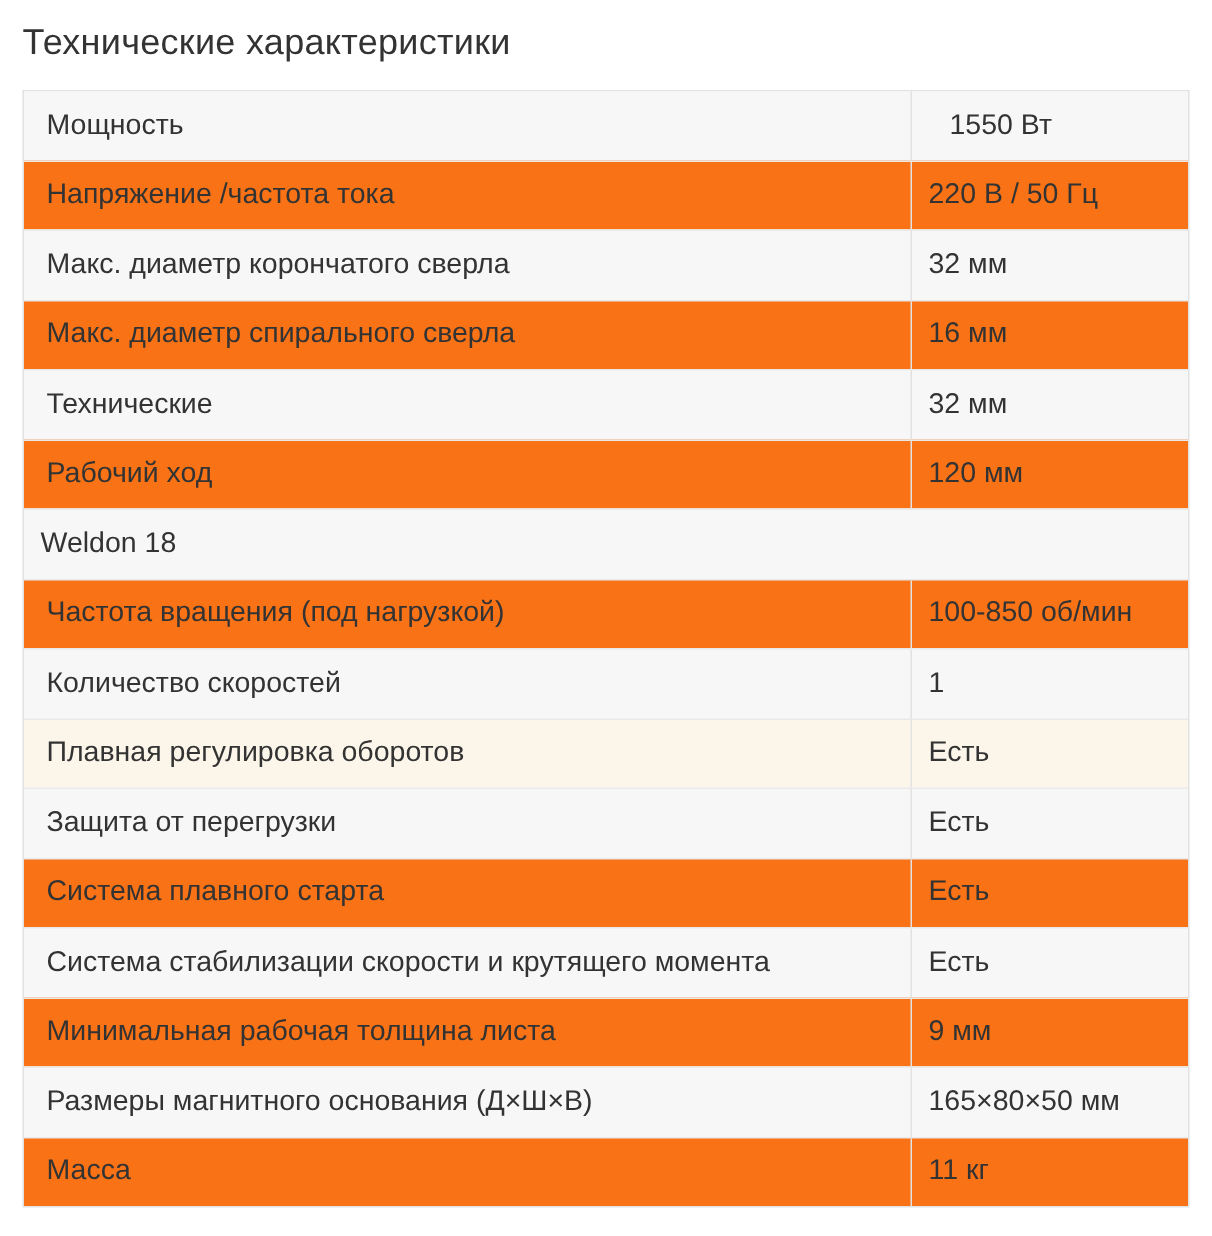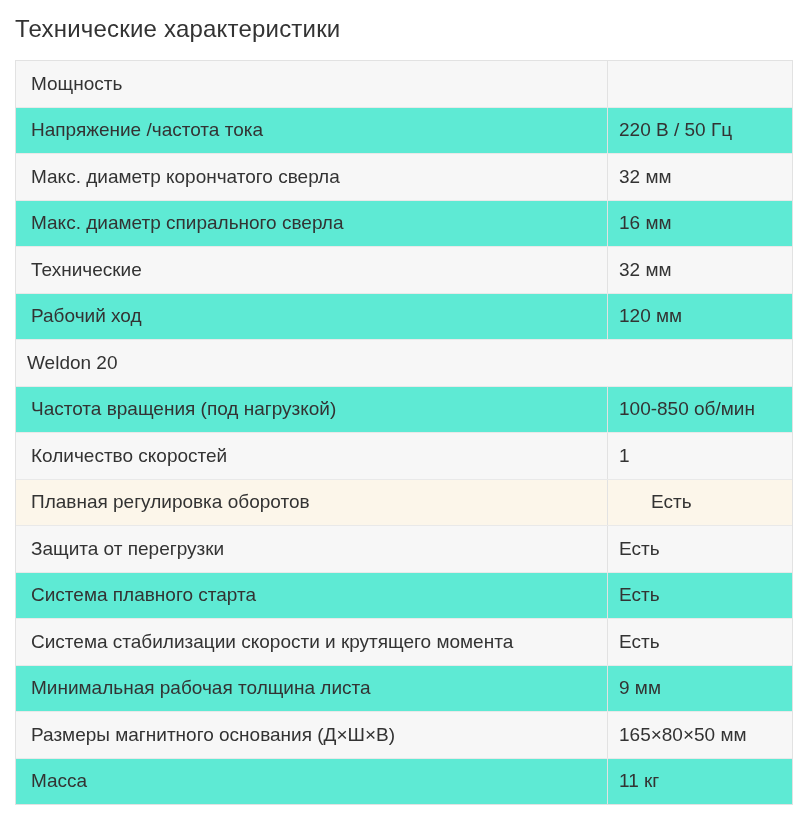"1550 Вт" div.cell { html: none -> <div>1550 Вт</div> }
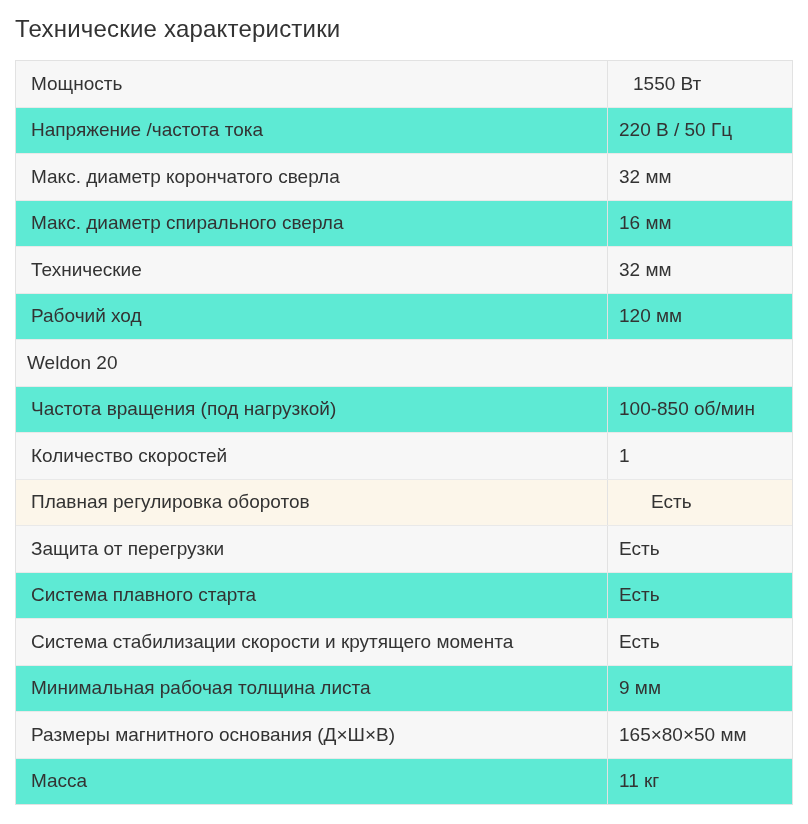"Напряжение /частота тока" .row { background: #5eead4 -> #f97316 }
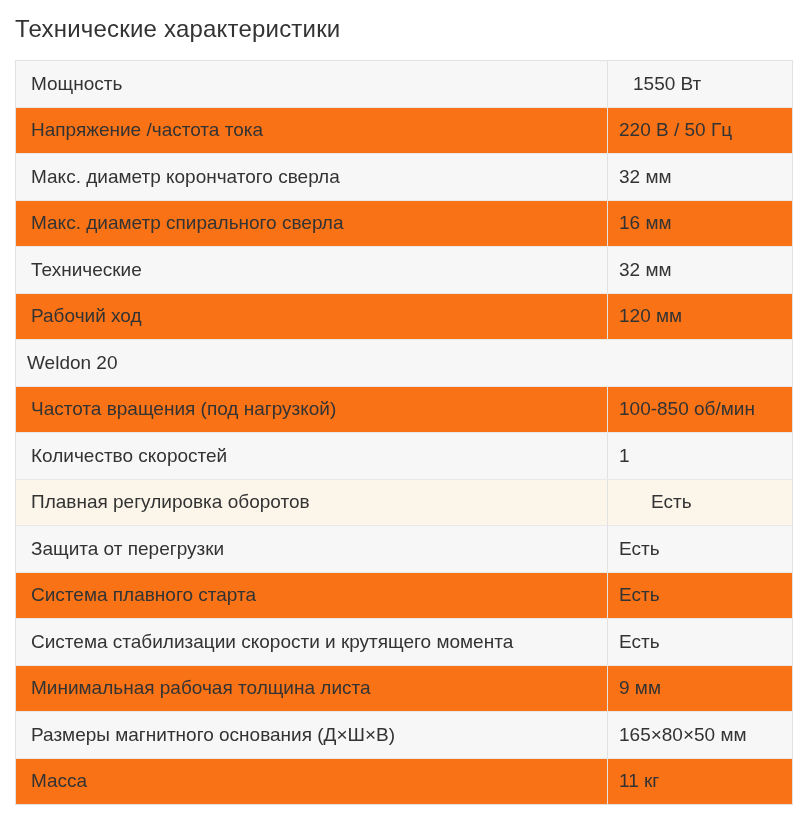"Weldon 20" div.cell { text: 20 -> 18 }
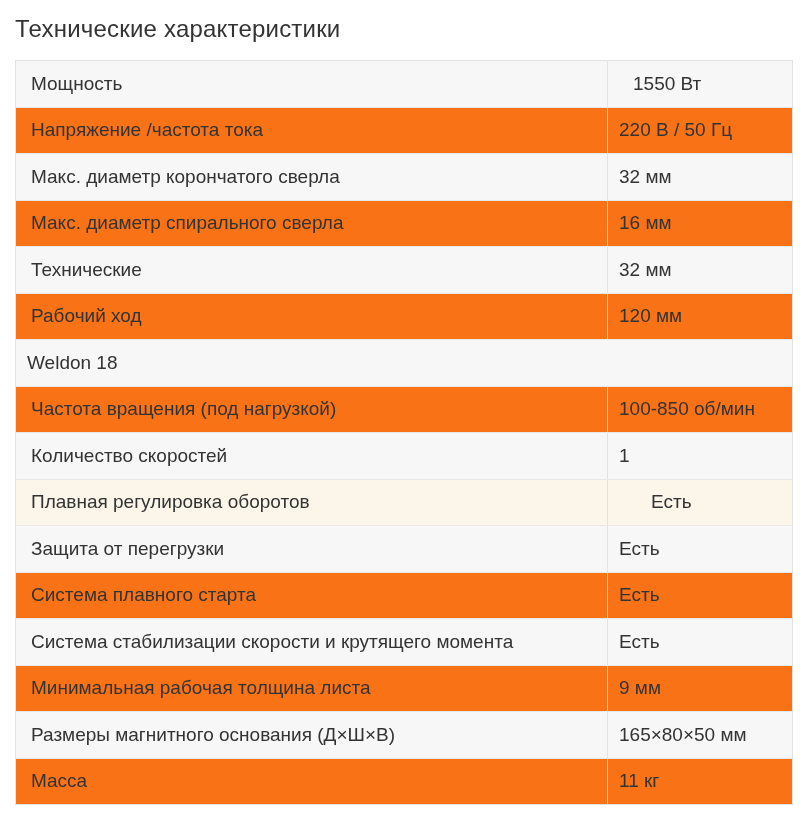"Плавная регулировка оборотов" .row.highlight { gap: 32px -> none }
